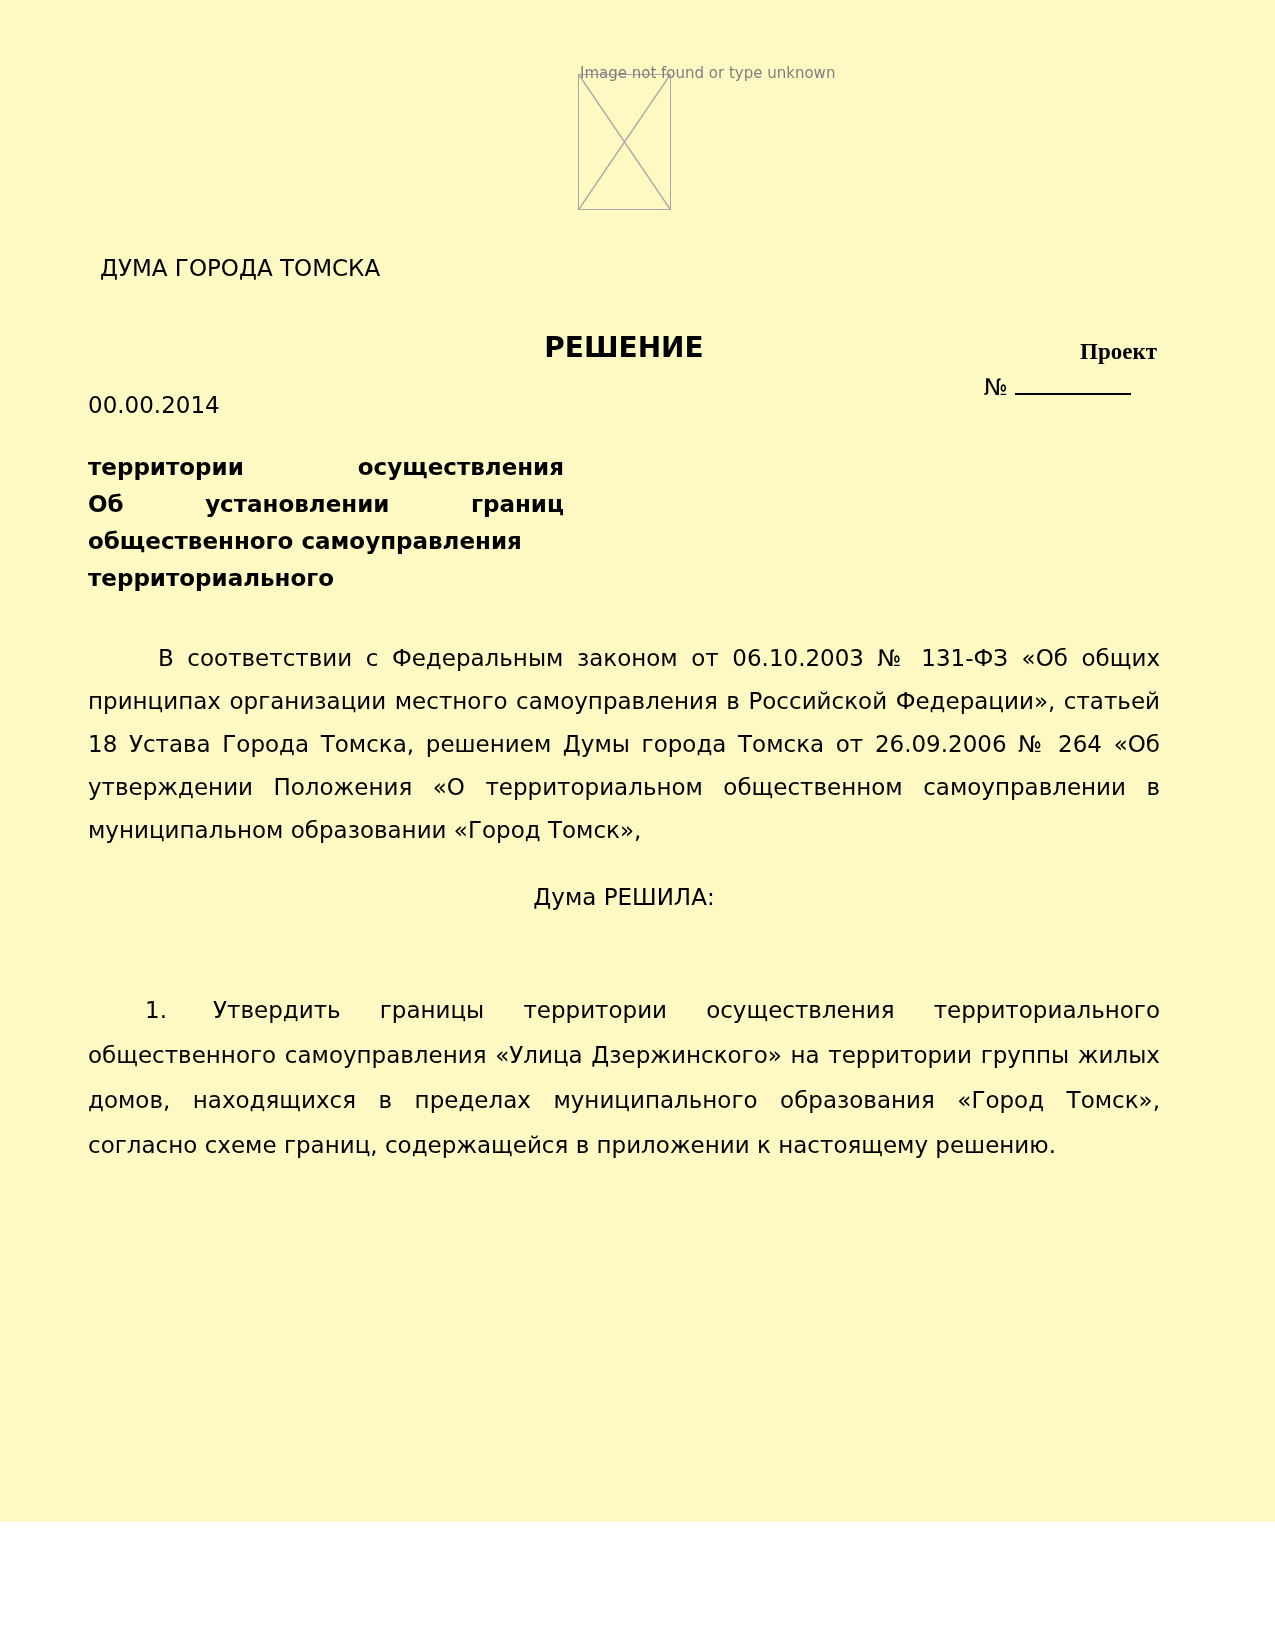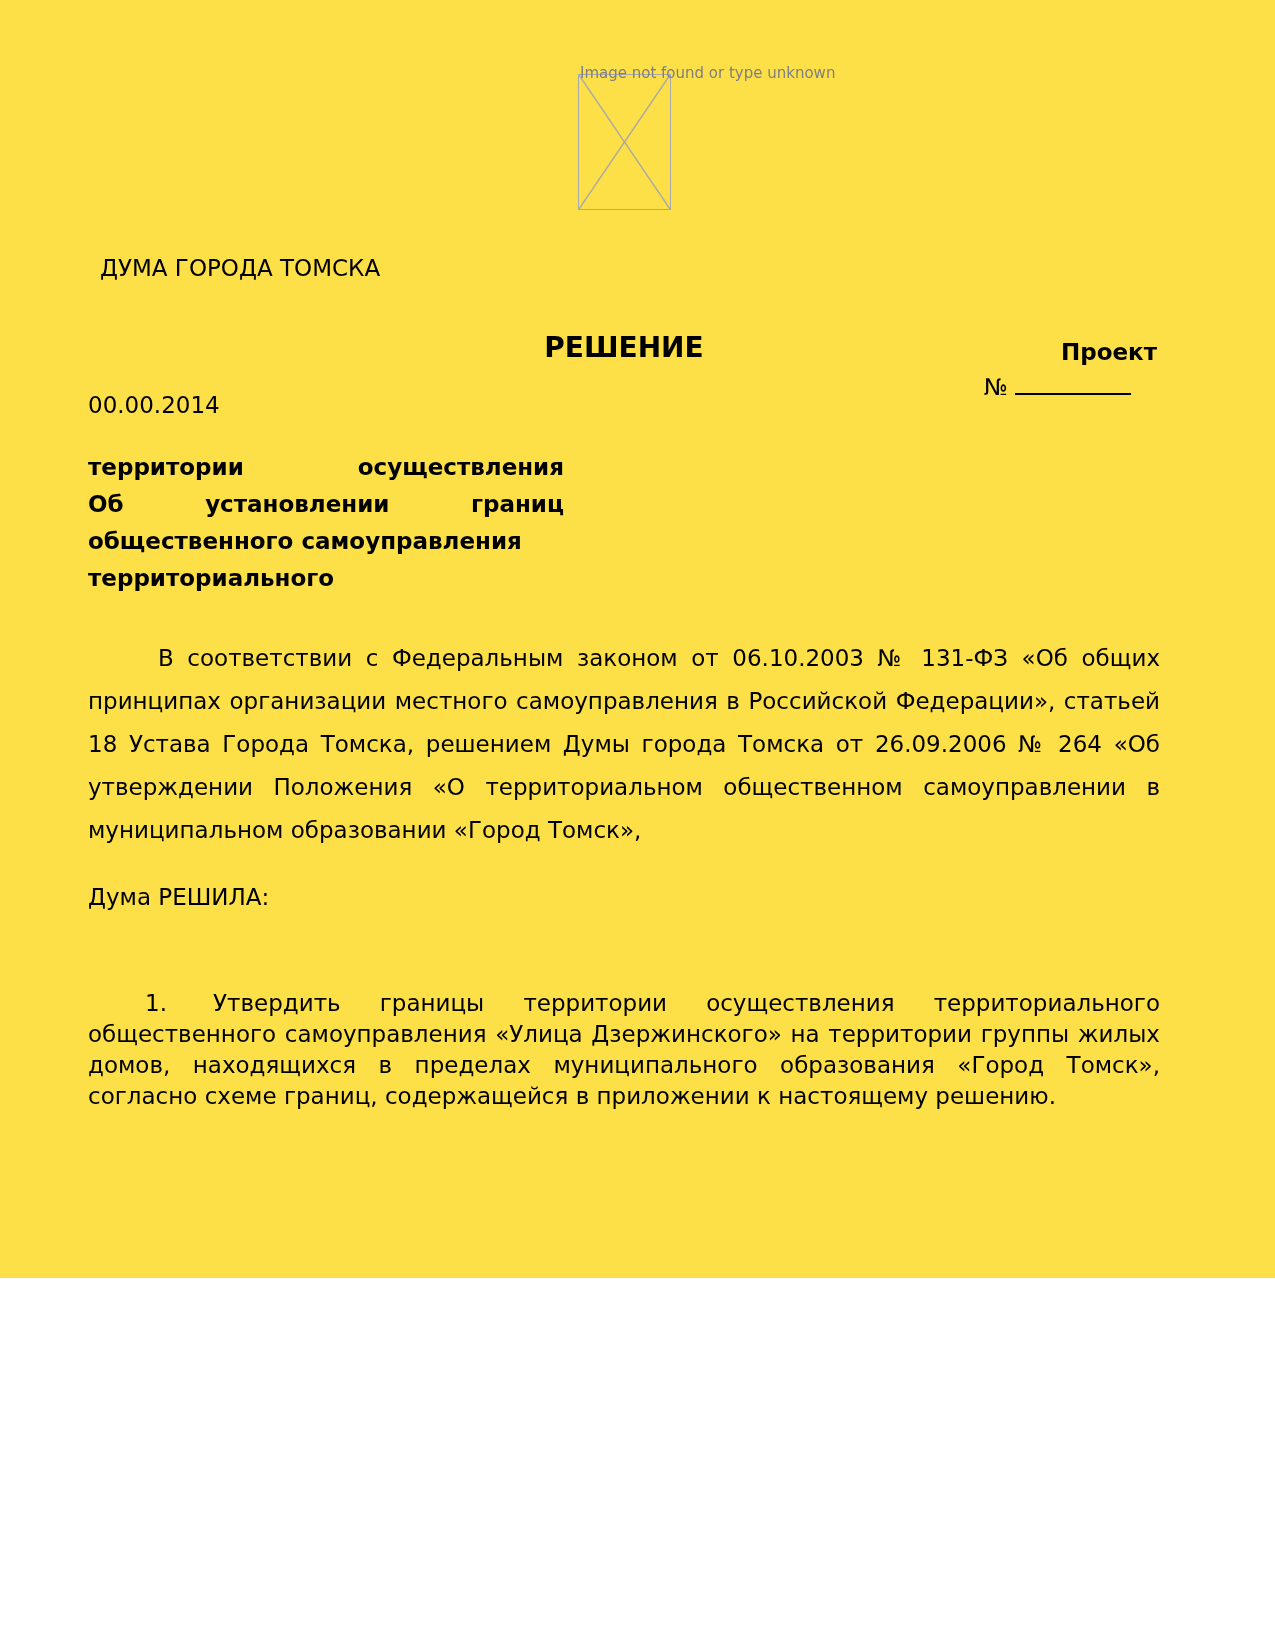"Image not found or type" .page { background: #fde047 -> #fef9c3; height: 1278px -> 1522px }
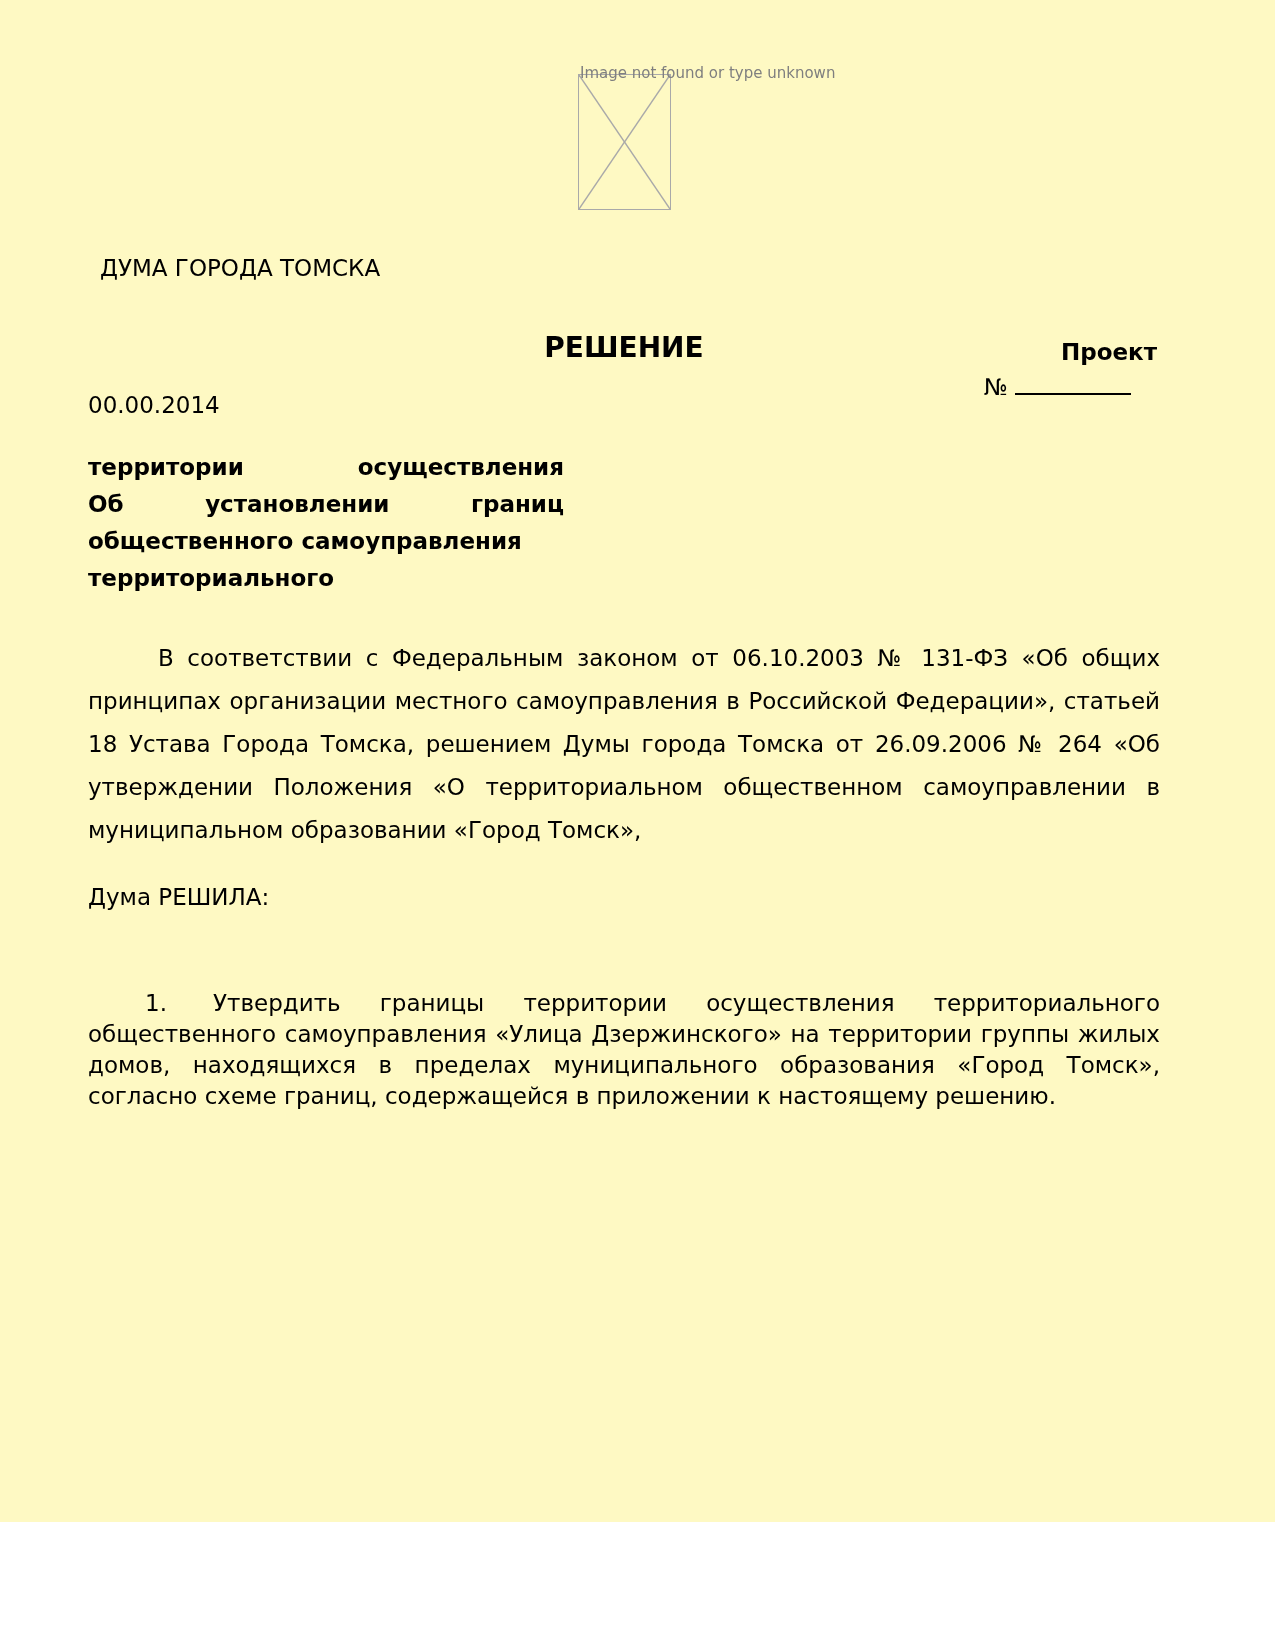"Проект" .draft { font-family: none -> Liberation Serif, serif }
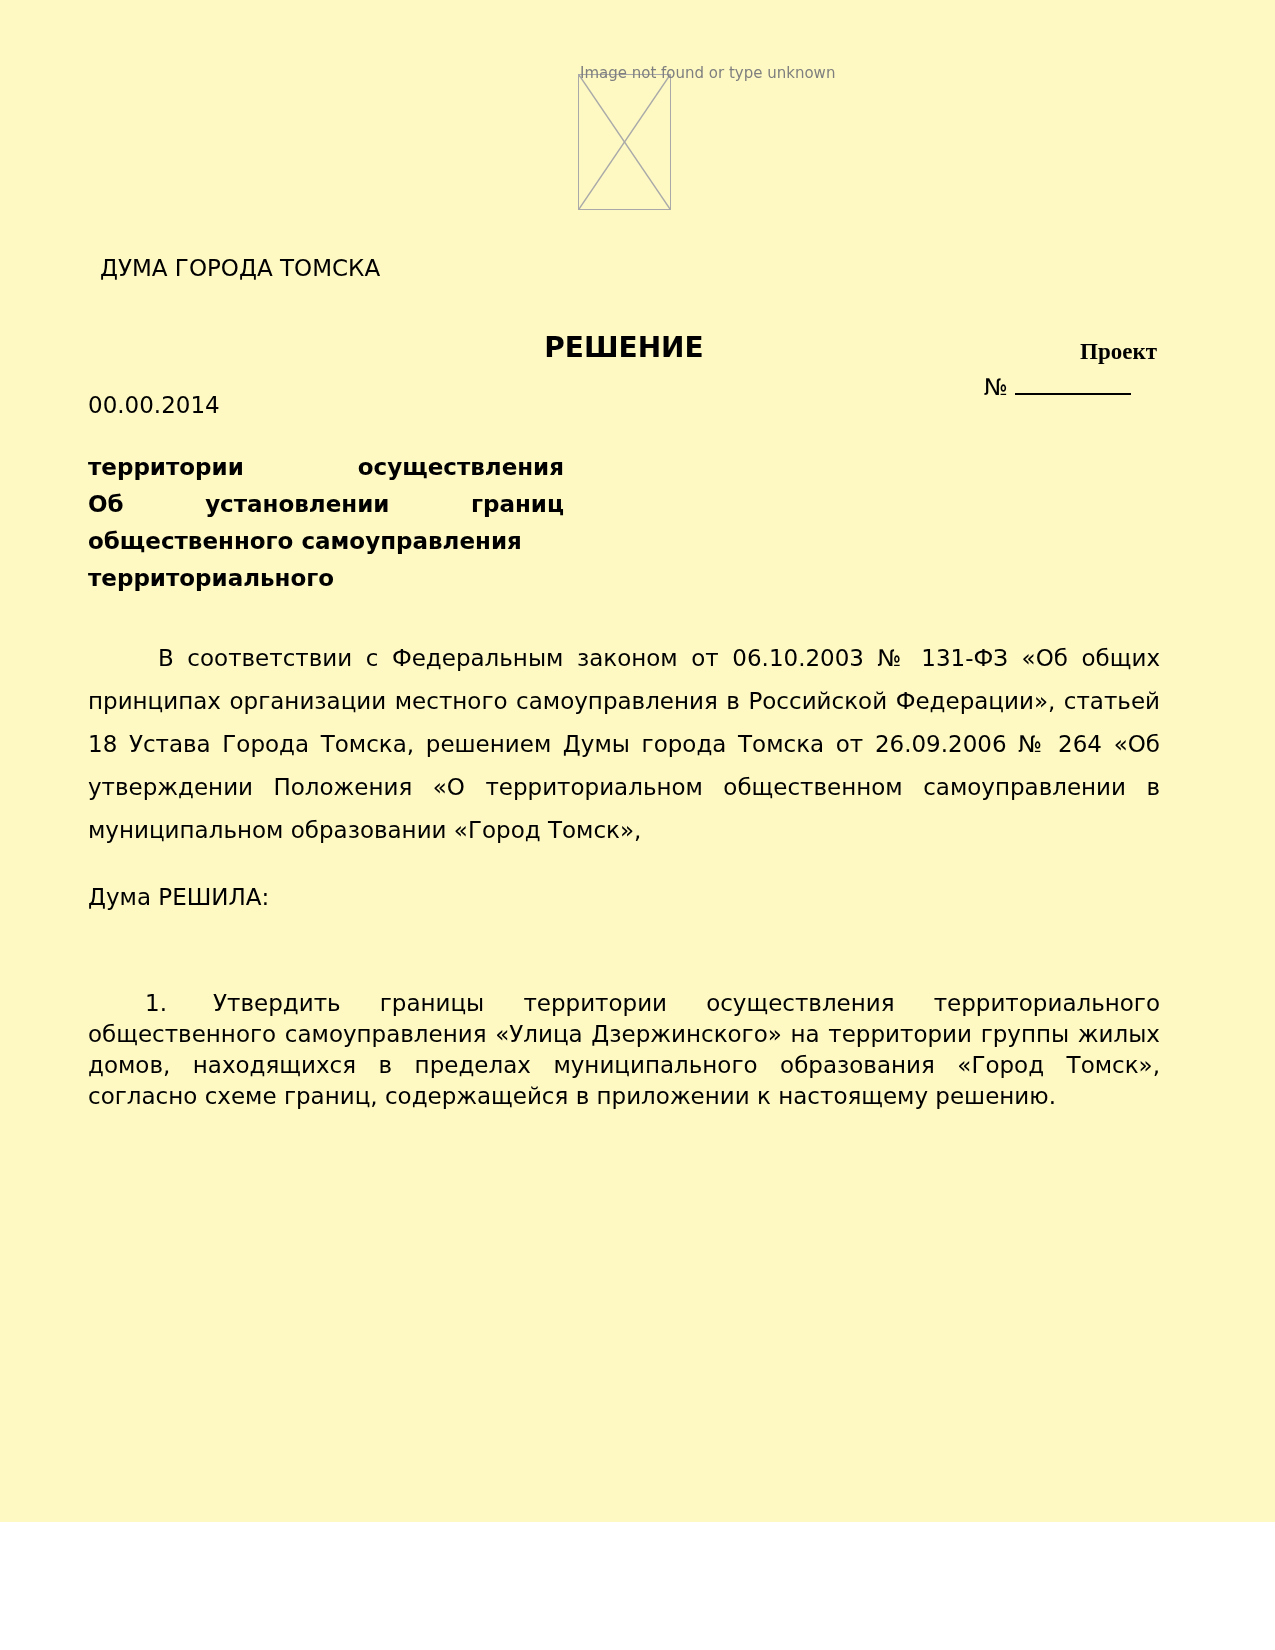"Дума РЕШИЛА:" .resolved { text-align: left -> center }
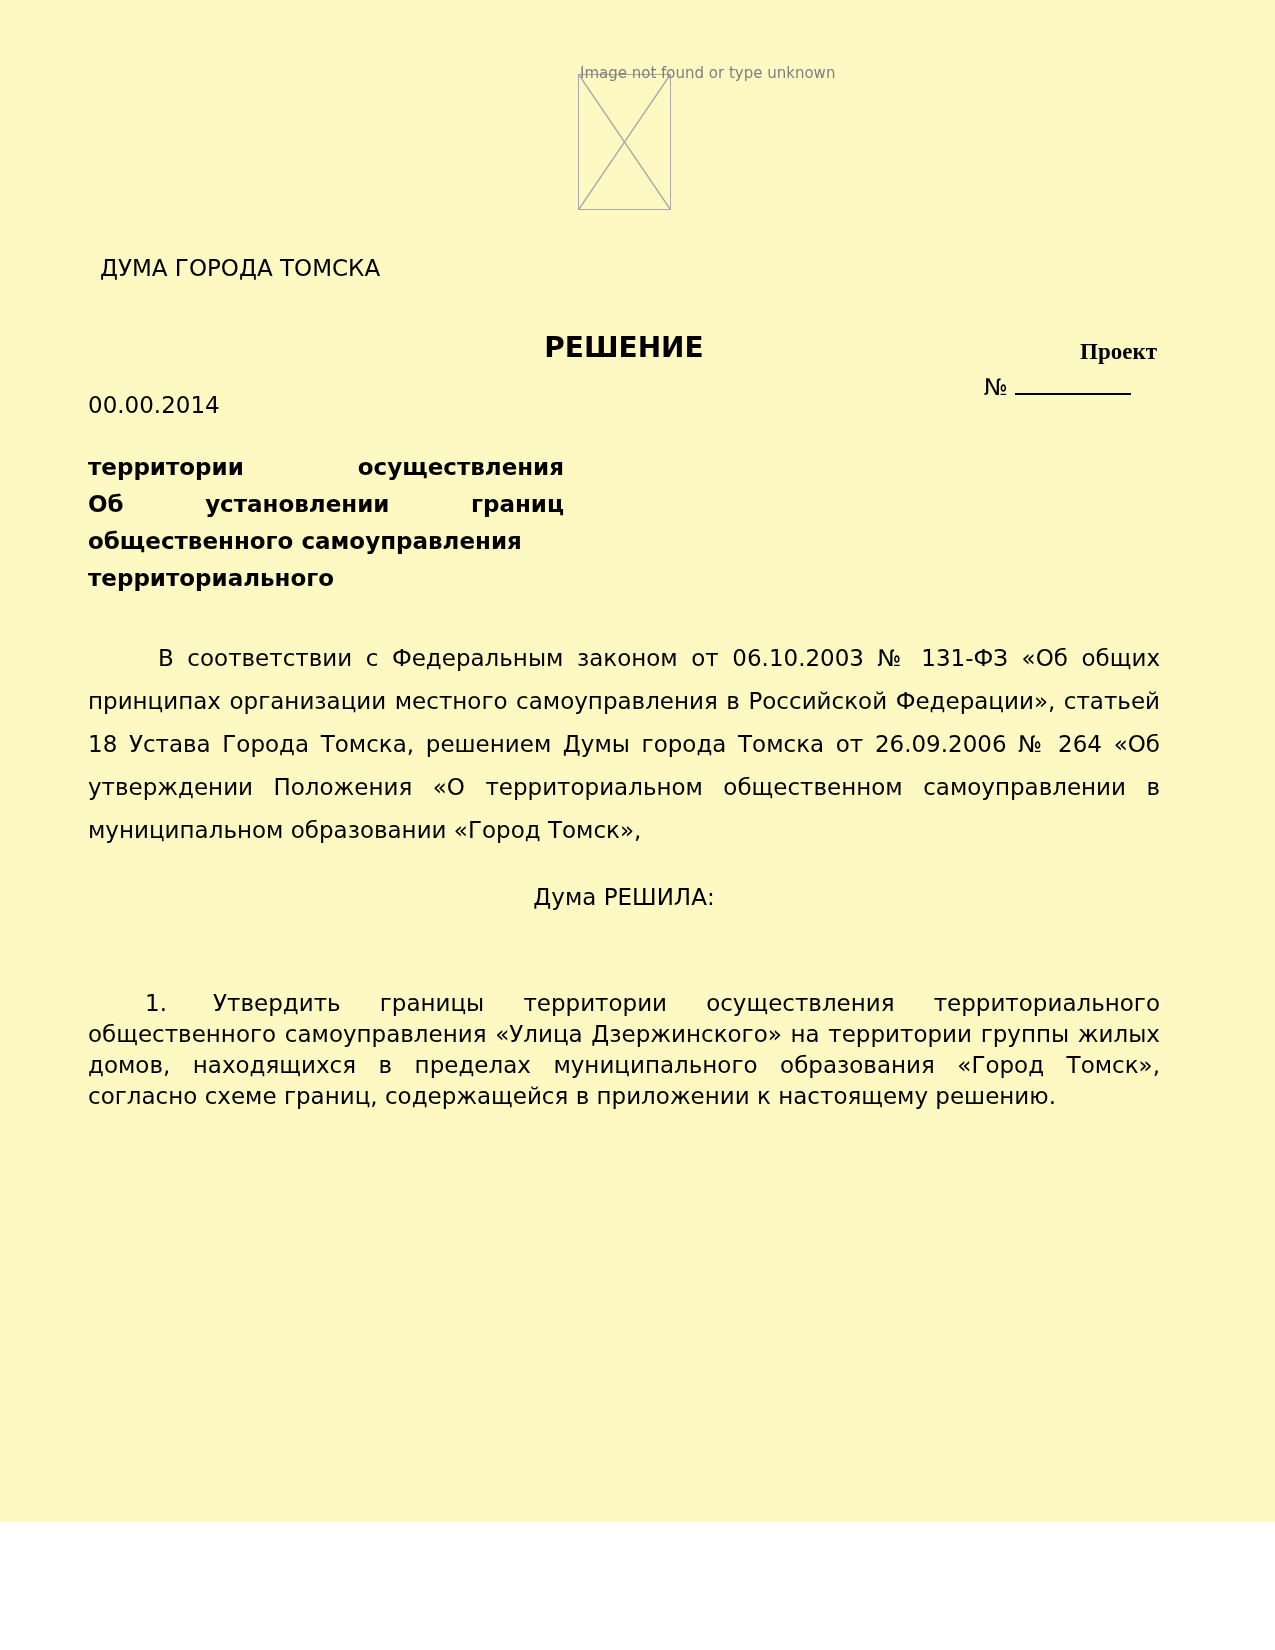"1. Утвердить границы территории" .item { line-height: 31px -> 45px }
